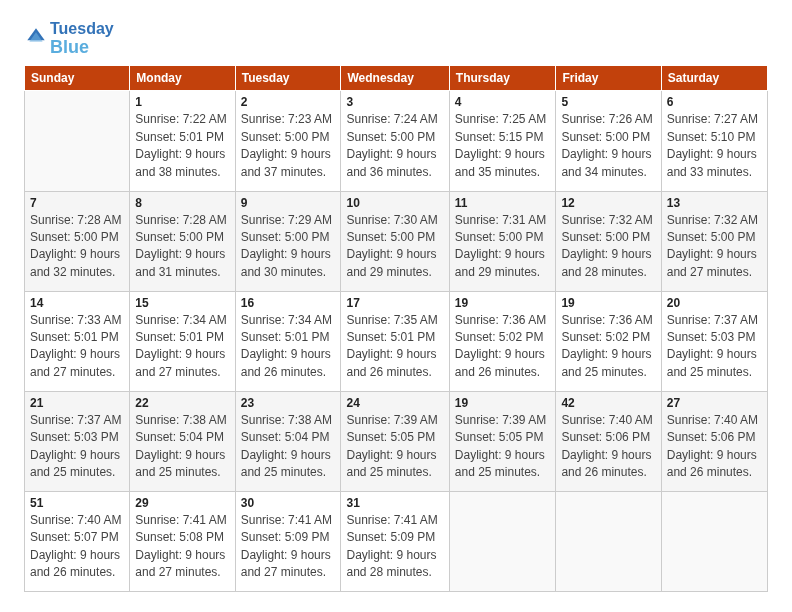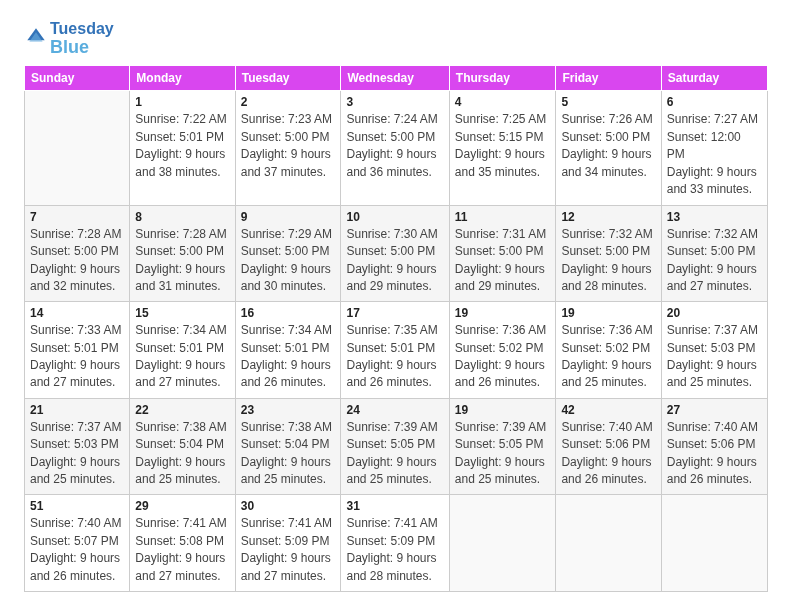"Sunday" .calendar-table thead th { background-color: #d946ef -> #c2410c }
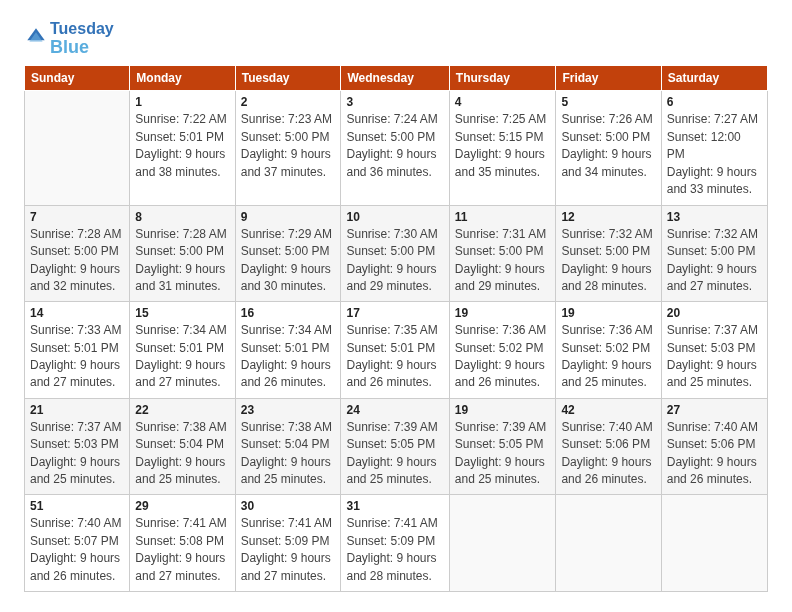"Sunrise: 7:27 AM" div.day-info { text: 12:00 -> 5:10 }
